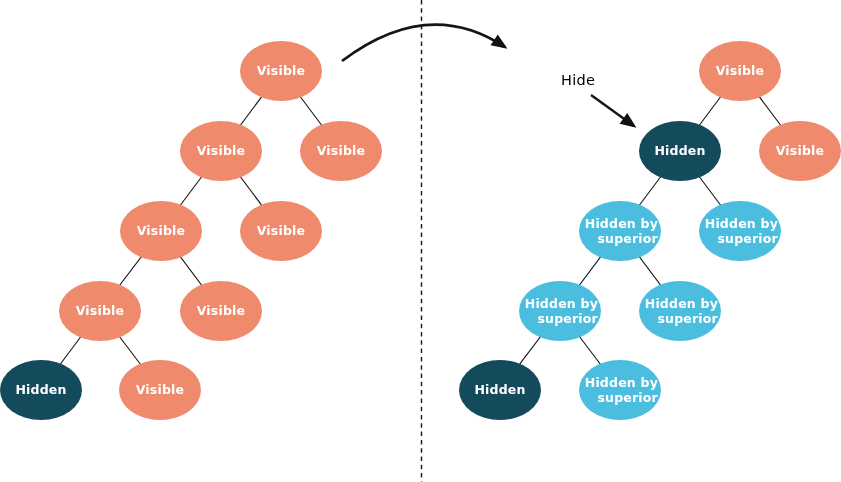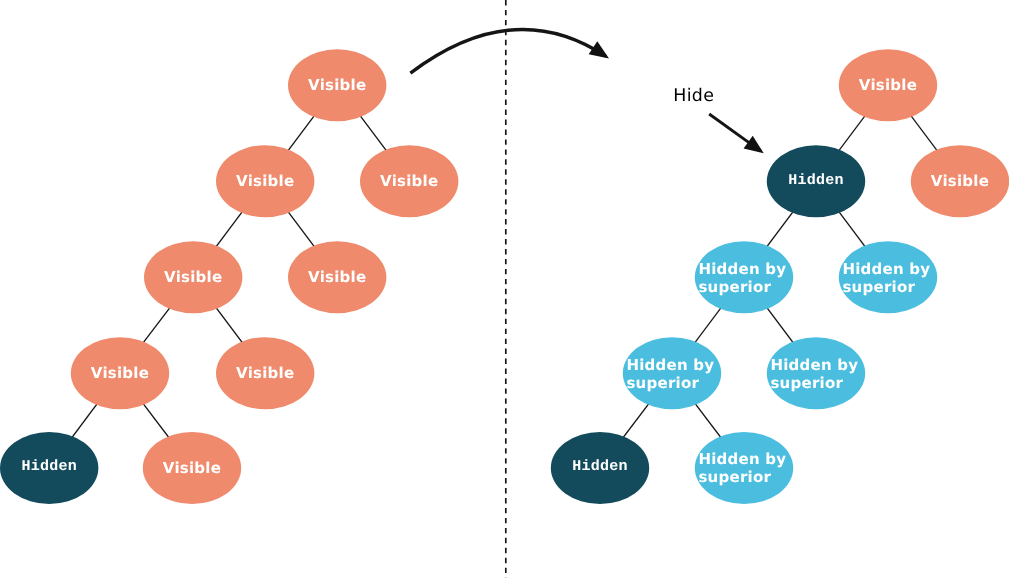"Visible" .node { text-align: left -> right }
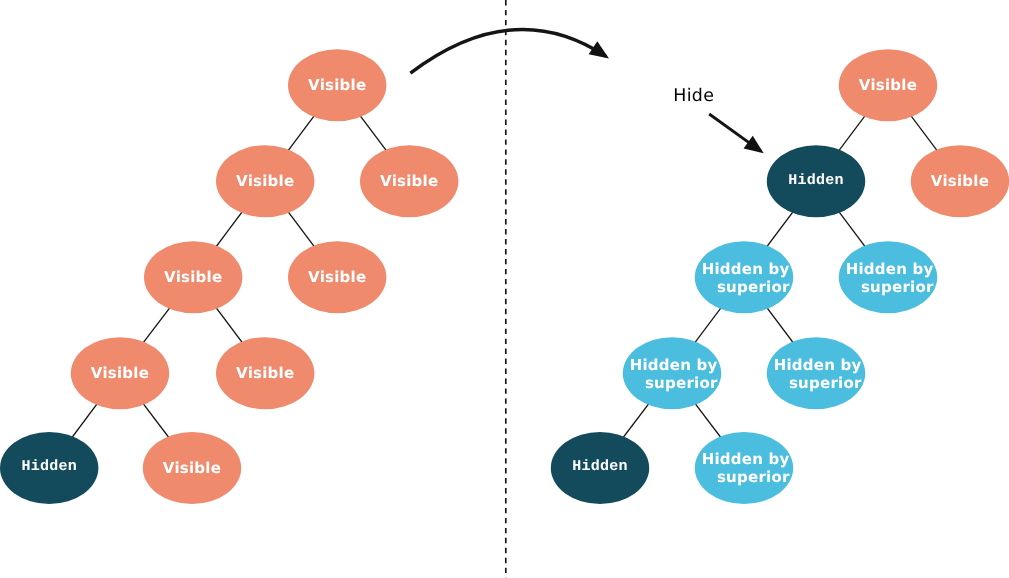"Hidden" .node.hidden { font-family: Liberation Mono, monospace -> none }
